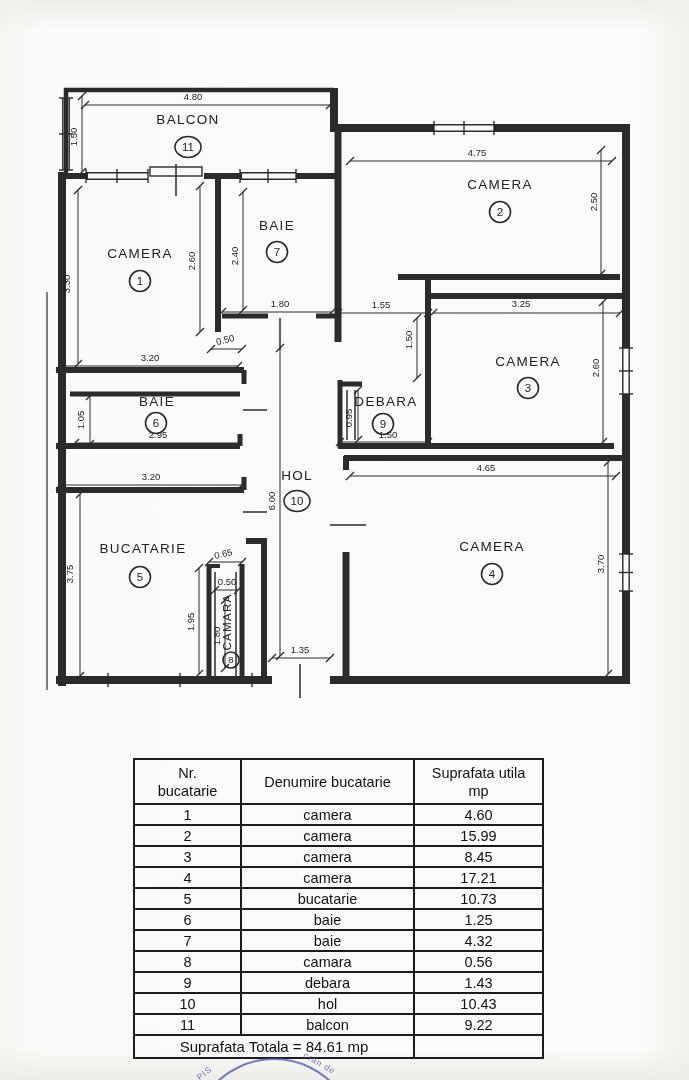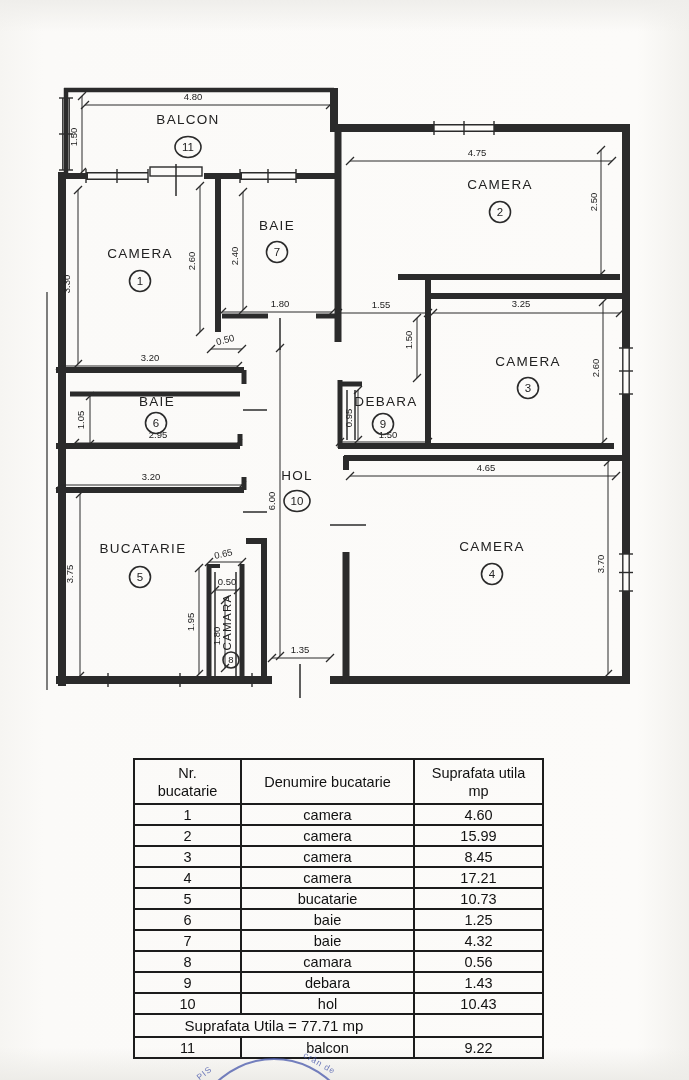"Suprafata Utila = 77.71 mp" tr.mergerow { html: <tr> <td>Suprafata Utila = 77.71 mp</td> <td></td> </tr> -> none }
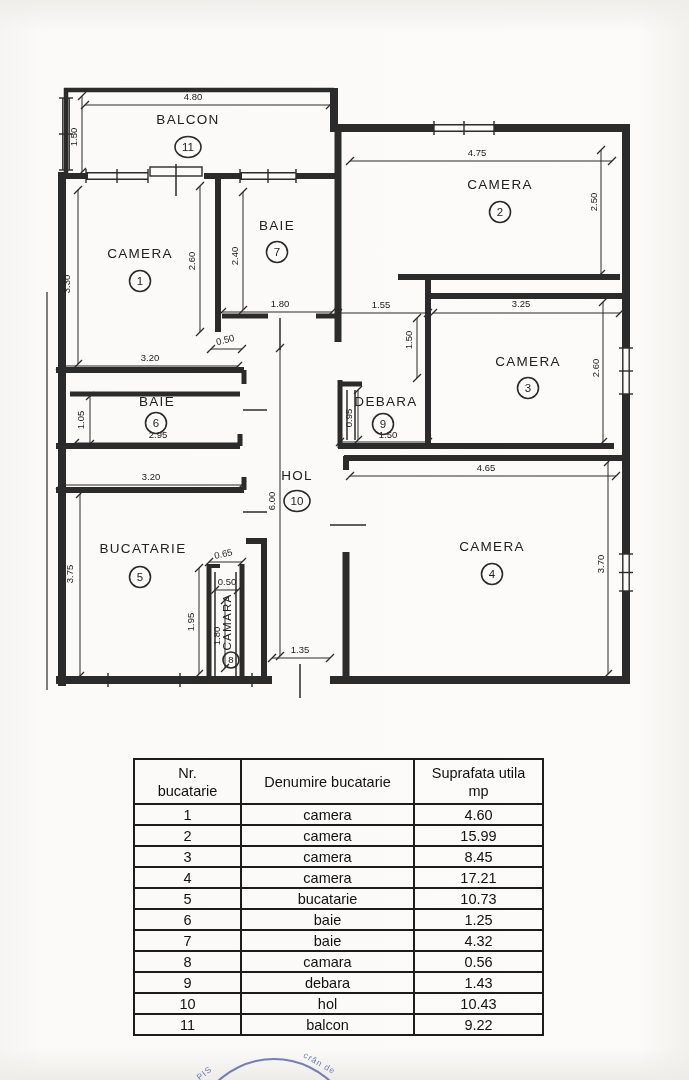"Suprafata Totala = 84.61 mp" tr.mergerow { html: none -> <tr> <td>Suprafata Totala = 84.61 mp</td> <td></td> </tr> }
